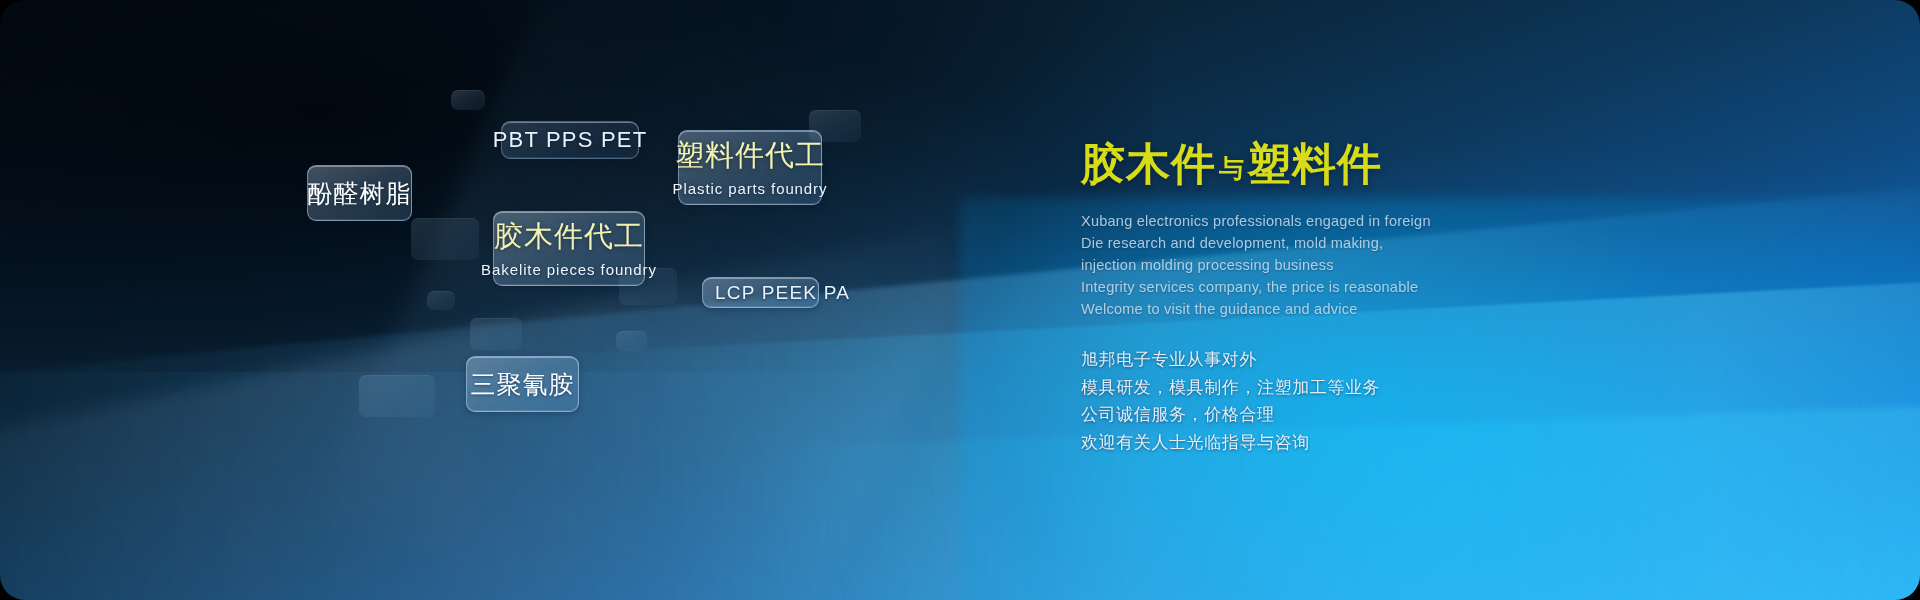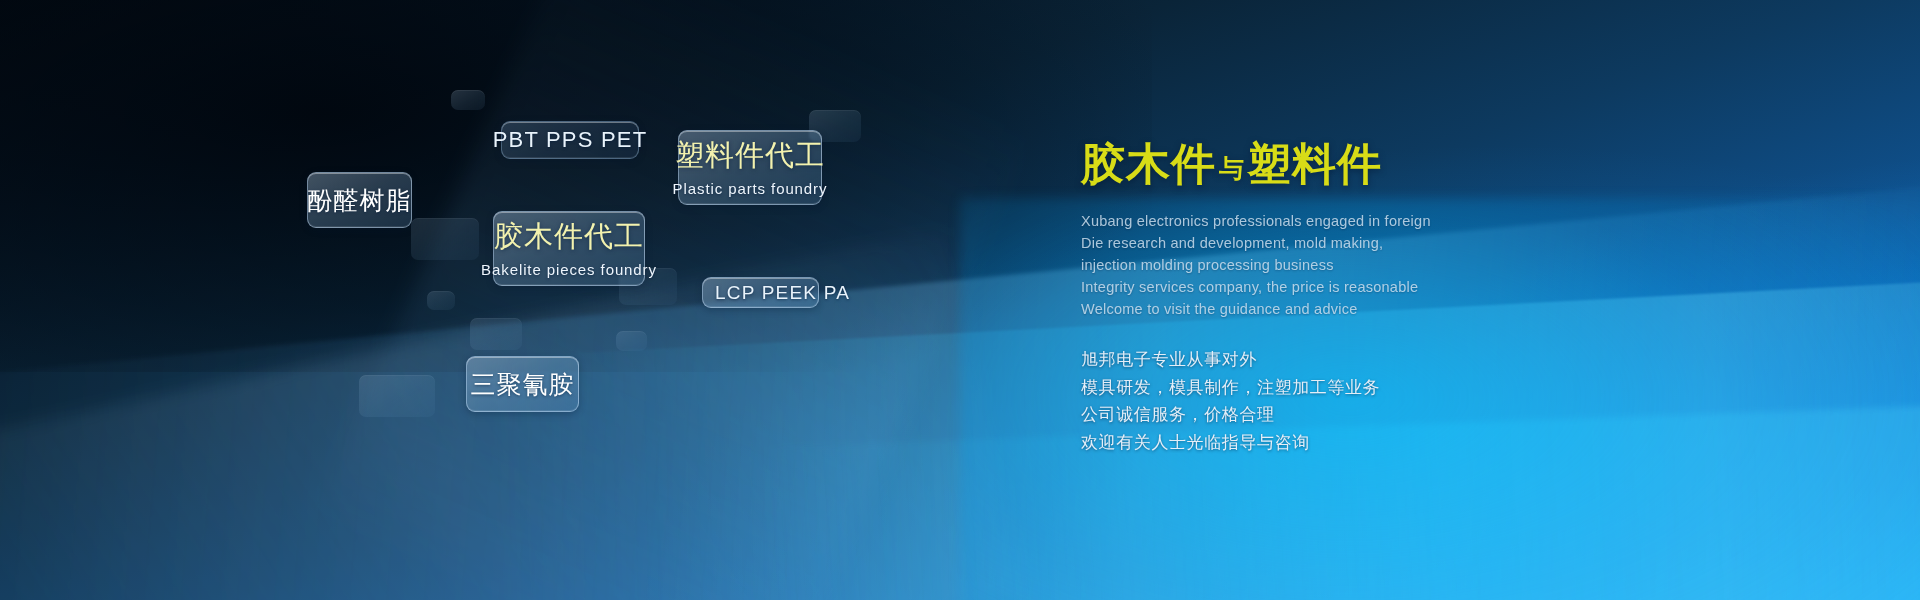"PBT PPS PET" #banner { border-radius: none -> 25px }
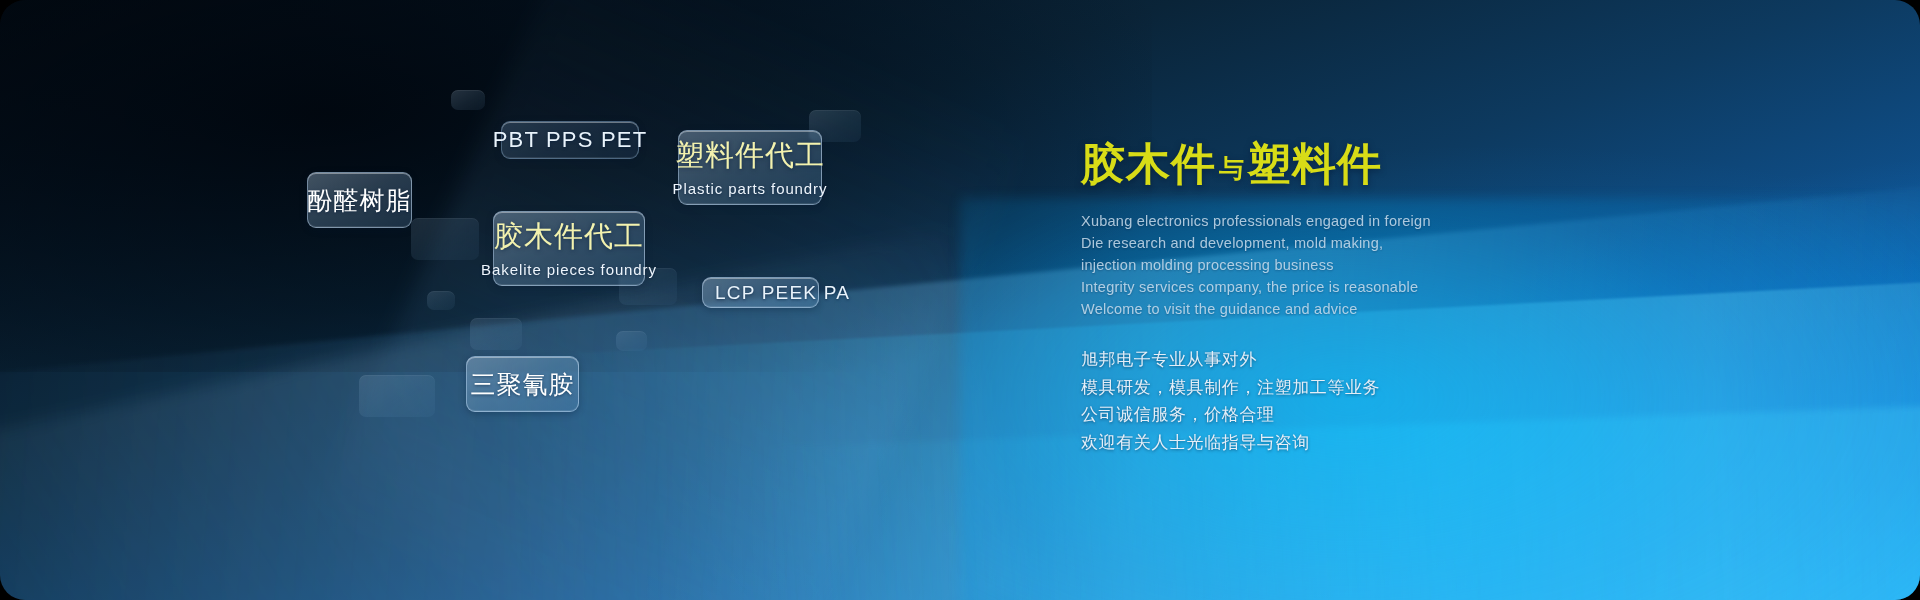"酚醛树脂" div.card { top: 172px -> 165px }
